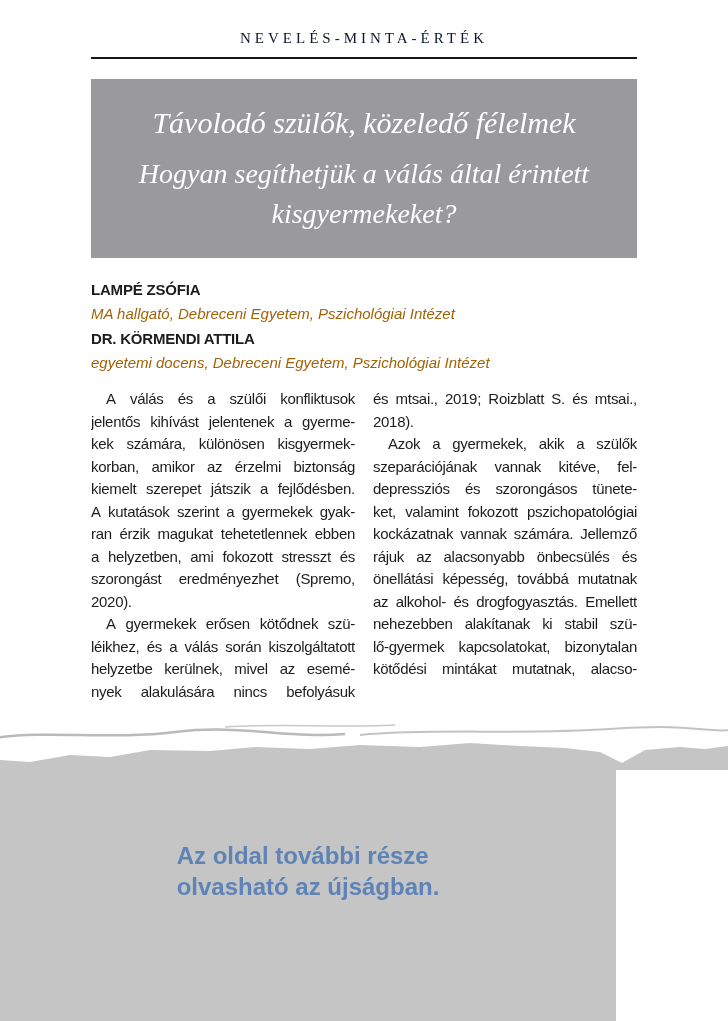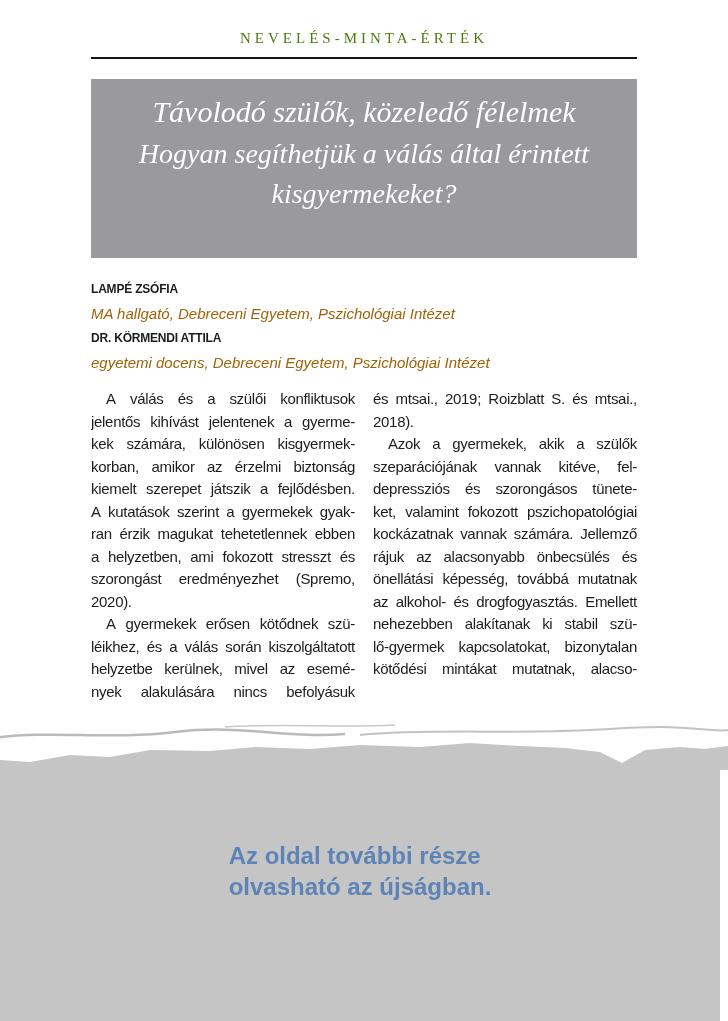"NEVELÉS-MINTA-ÉRTÉK" .page-header { color: #4d7c0f -> #0f172a }
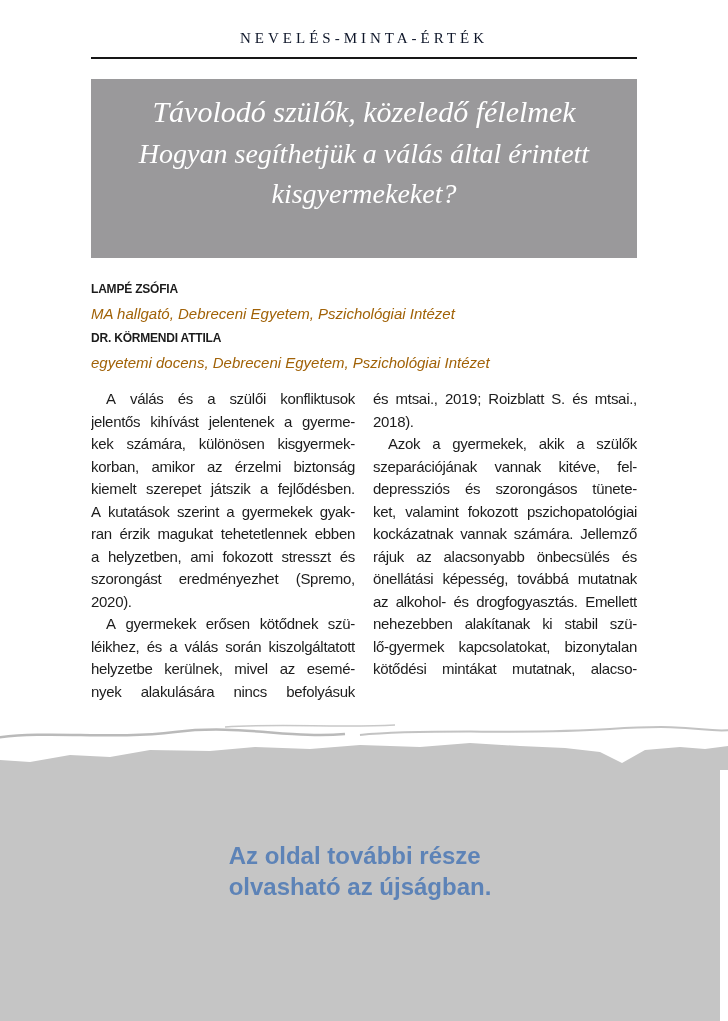"Távolodó szülők, közeledő félelmek" .title { margin: 0 auto -> 11px auto }
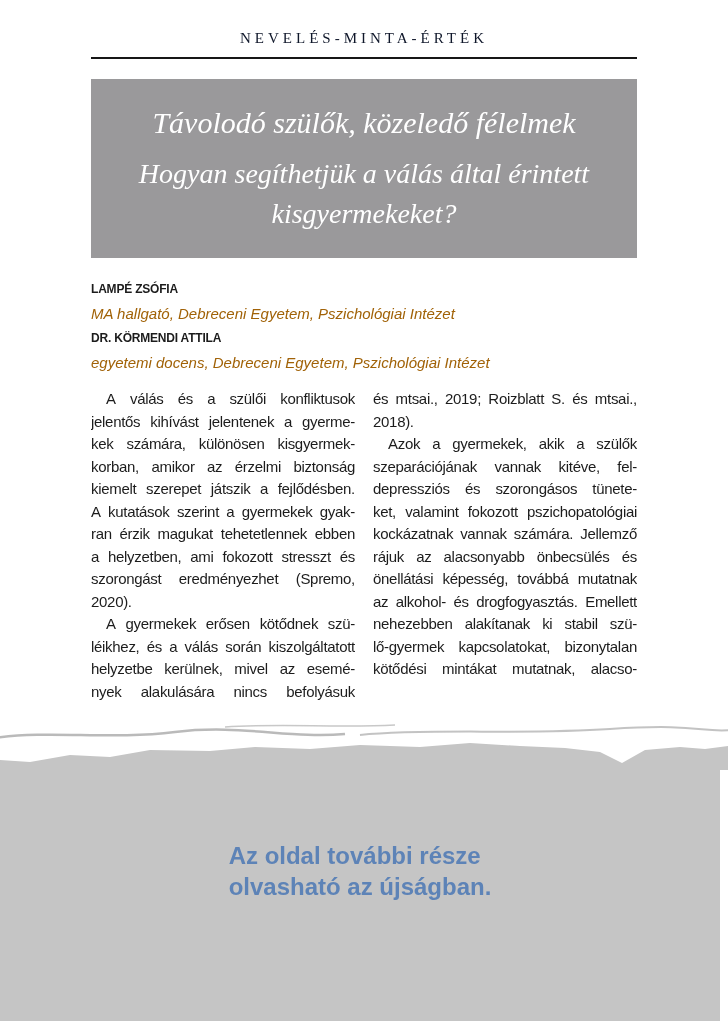"LAMPÉ ZSÓFIA" .author-name { font-size: 12px -> 15px }
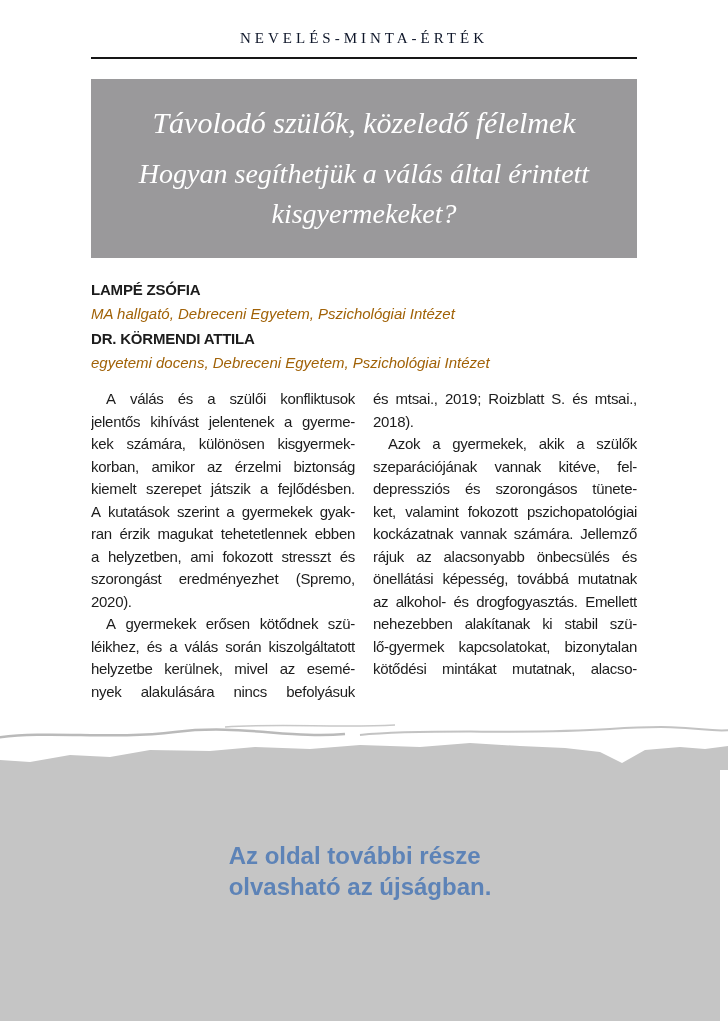"Az oldal további része" .bottom { width: 720px -> 616px }
